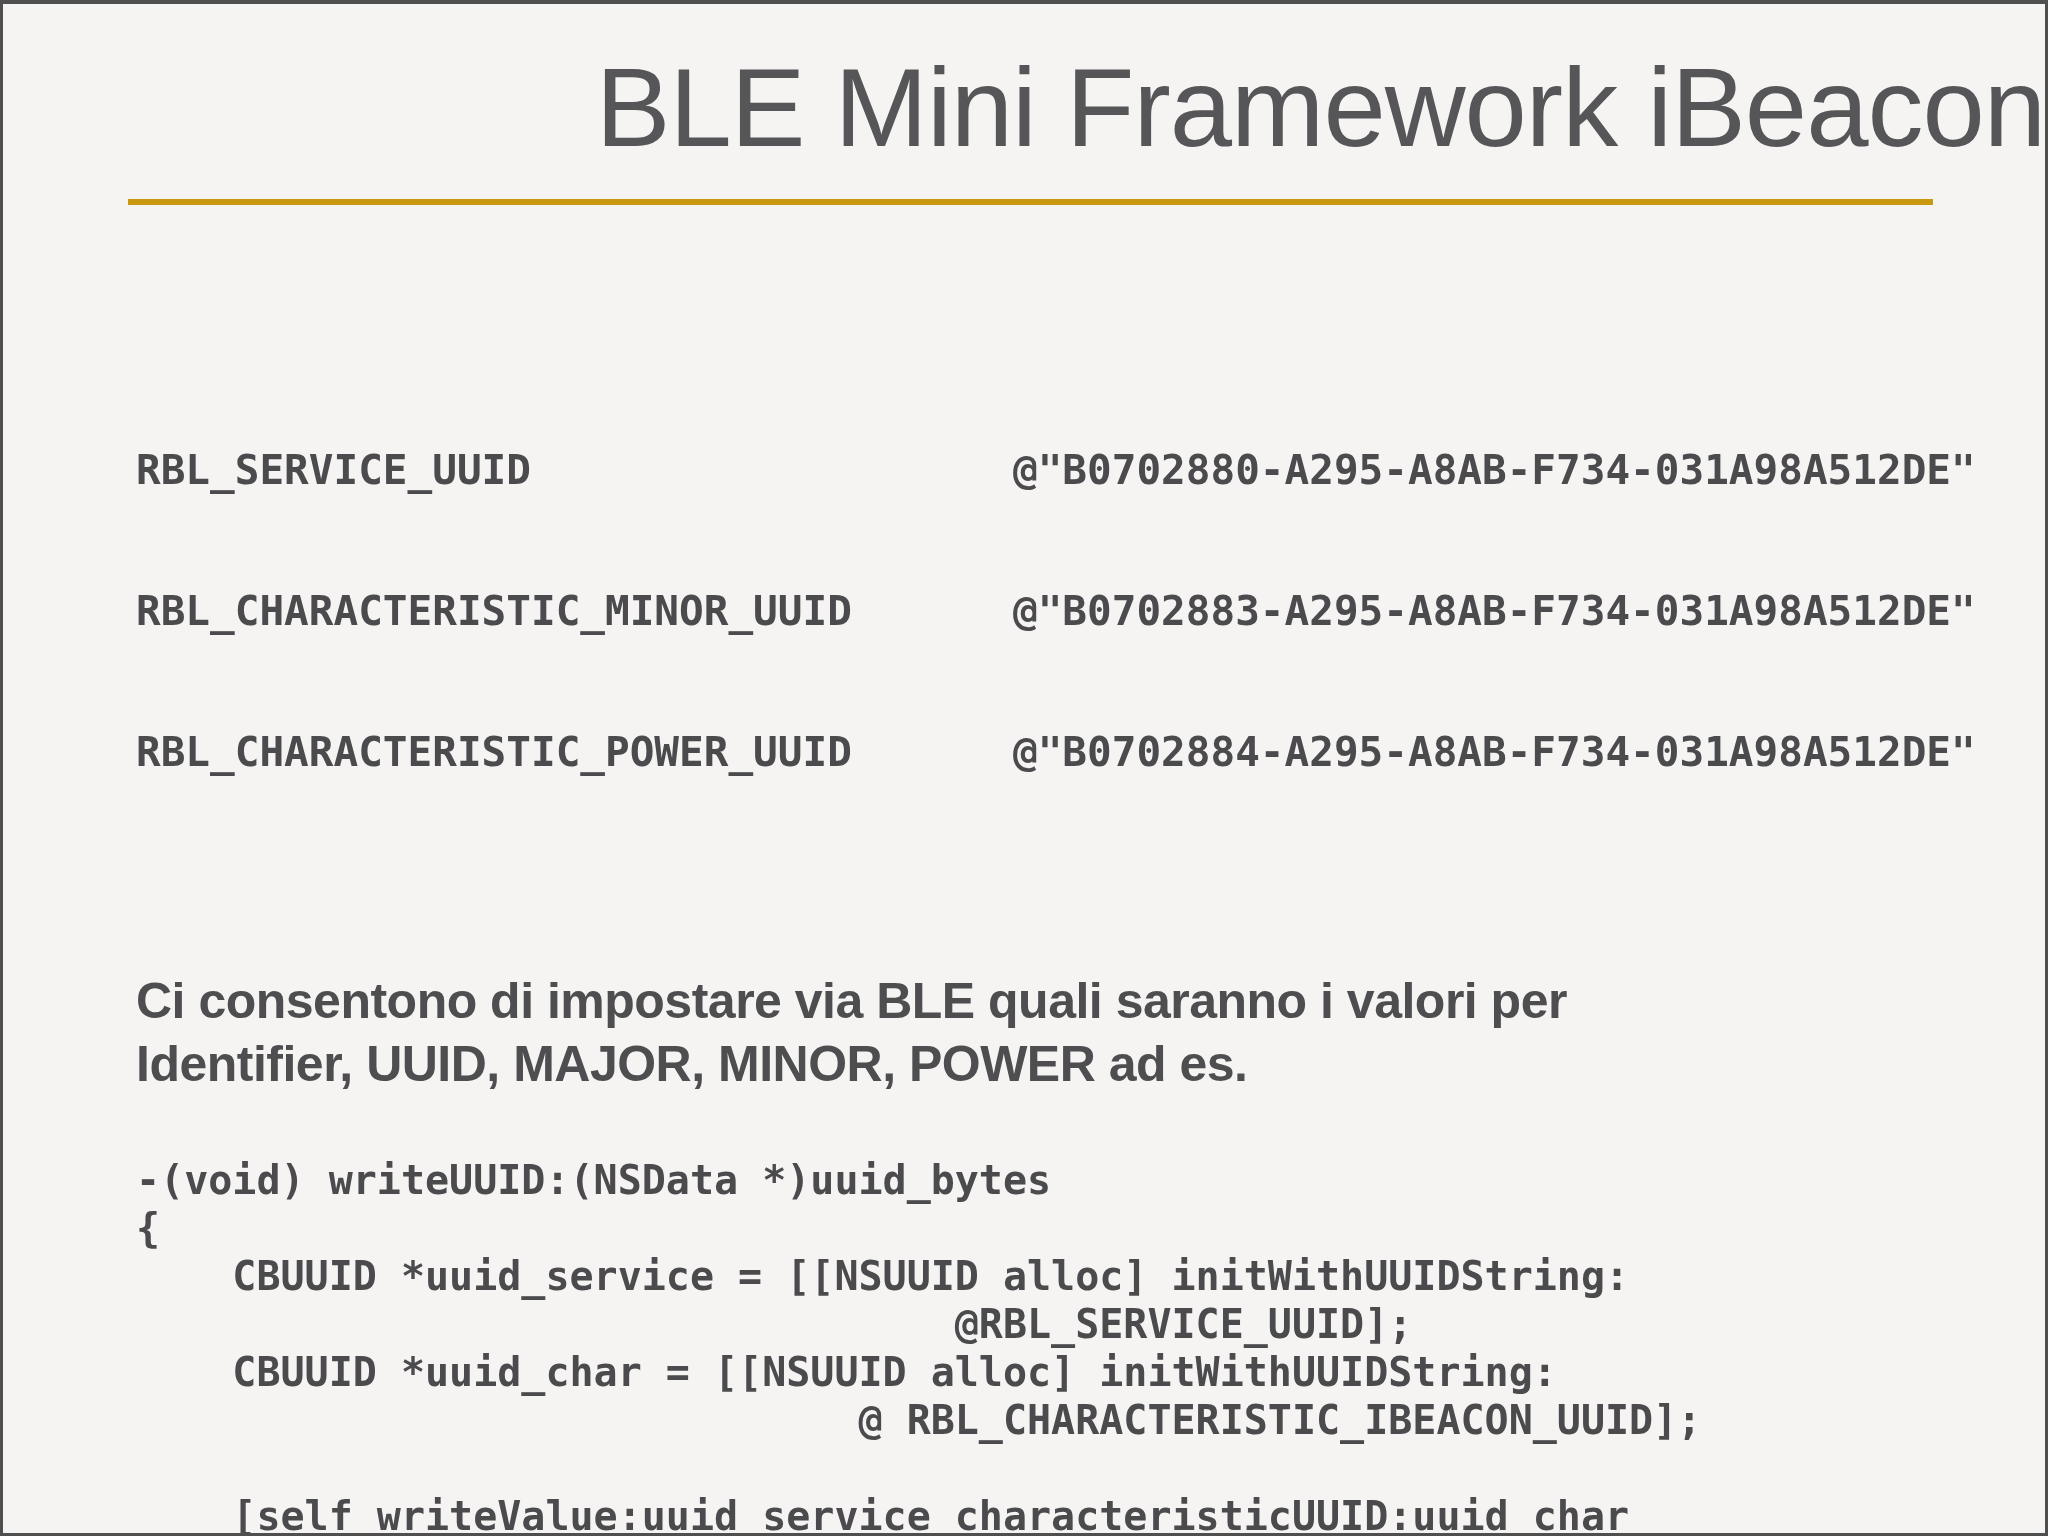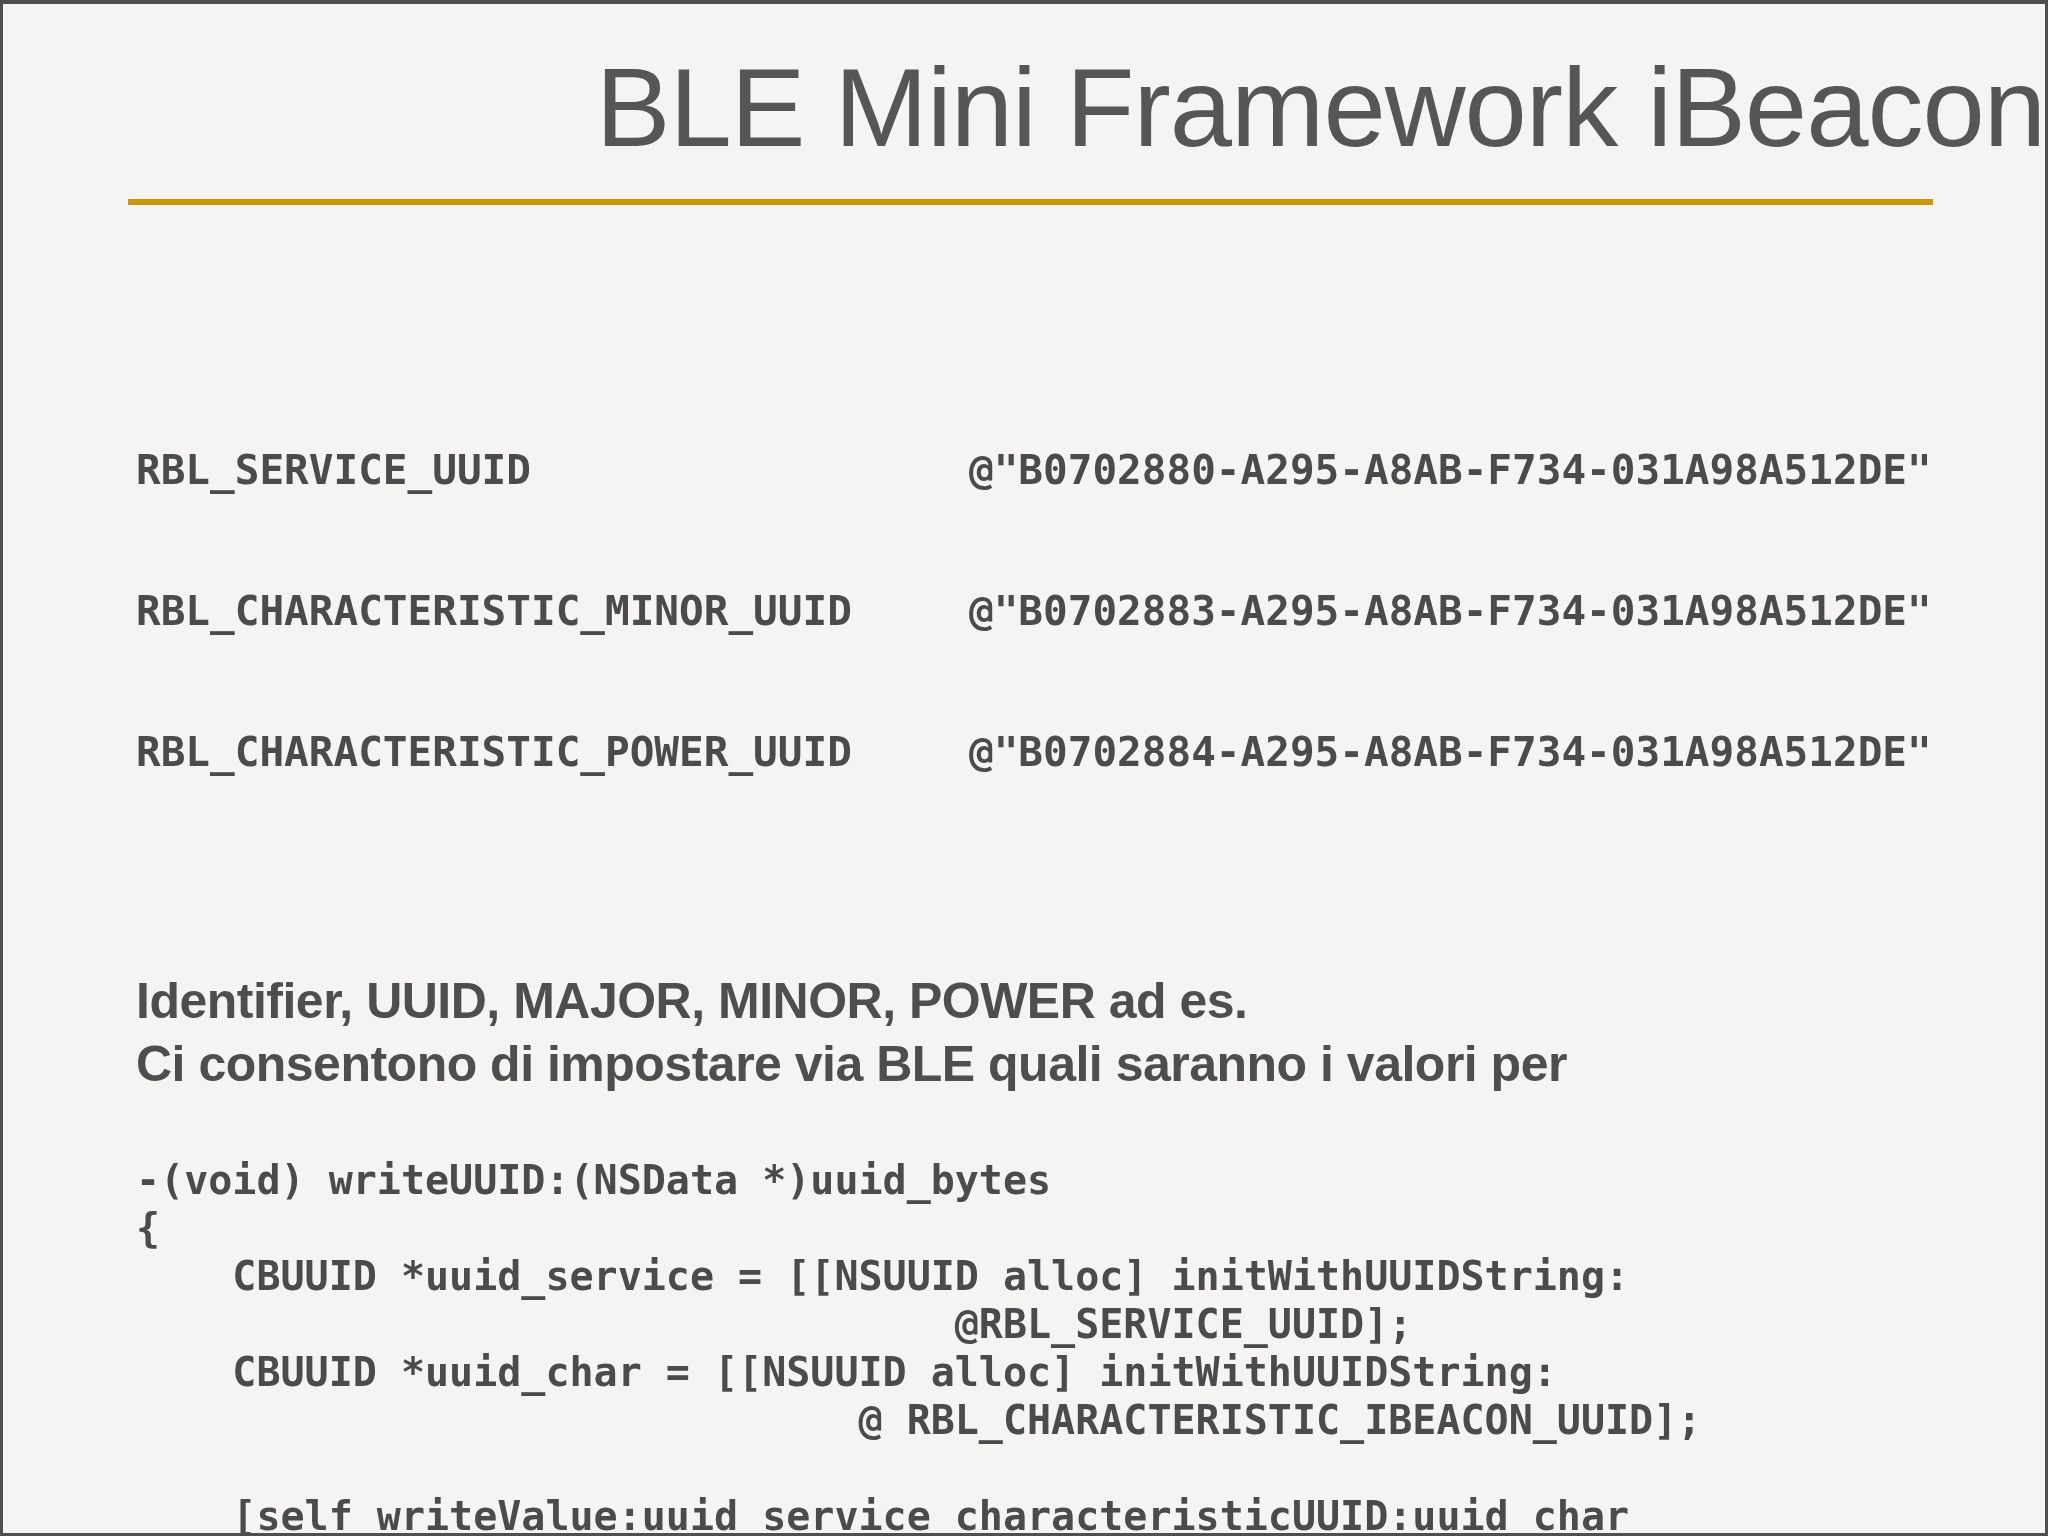"RBL_SERVICE_UUID" .uuid-row { gap: none -> 44px }
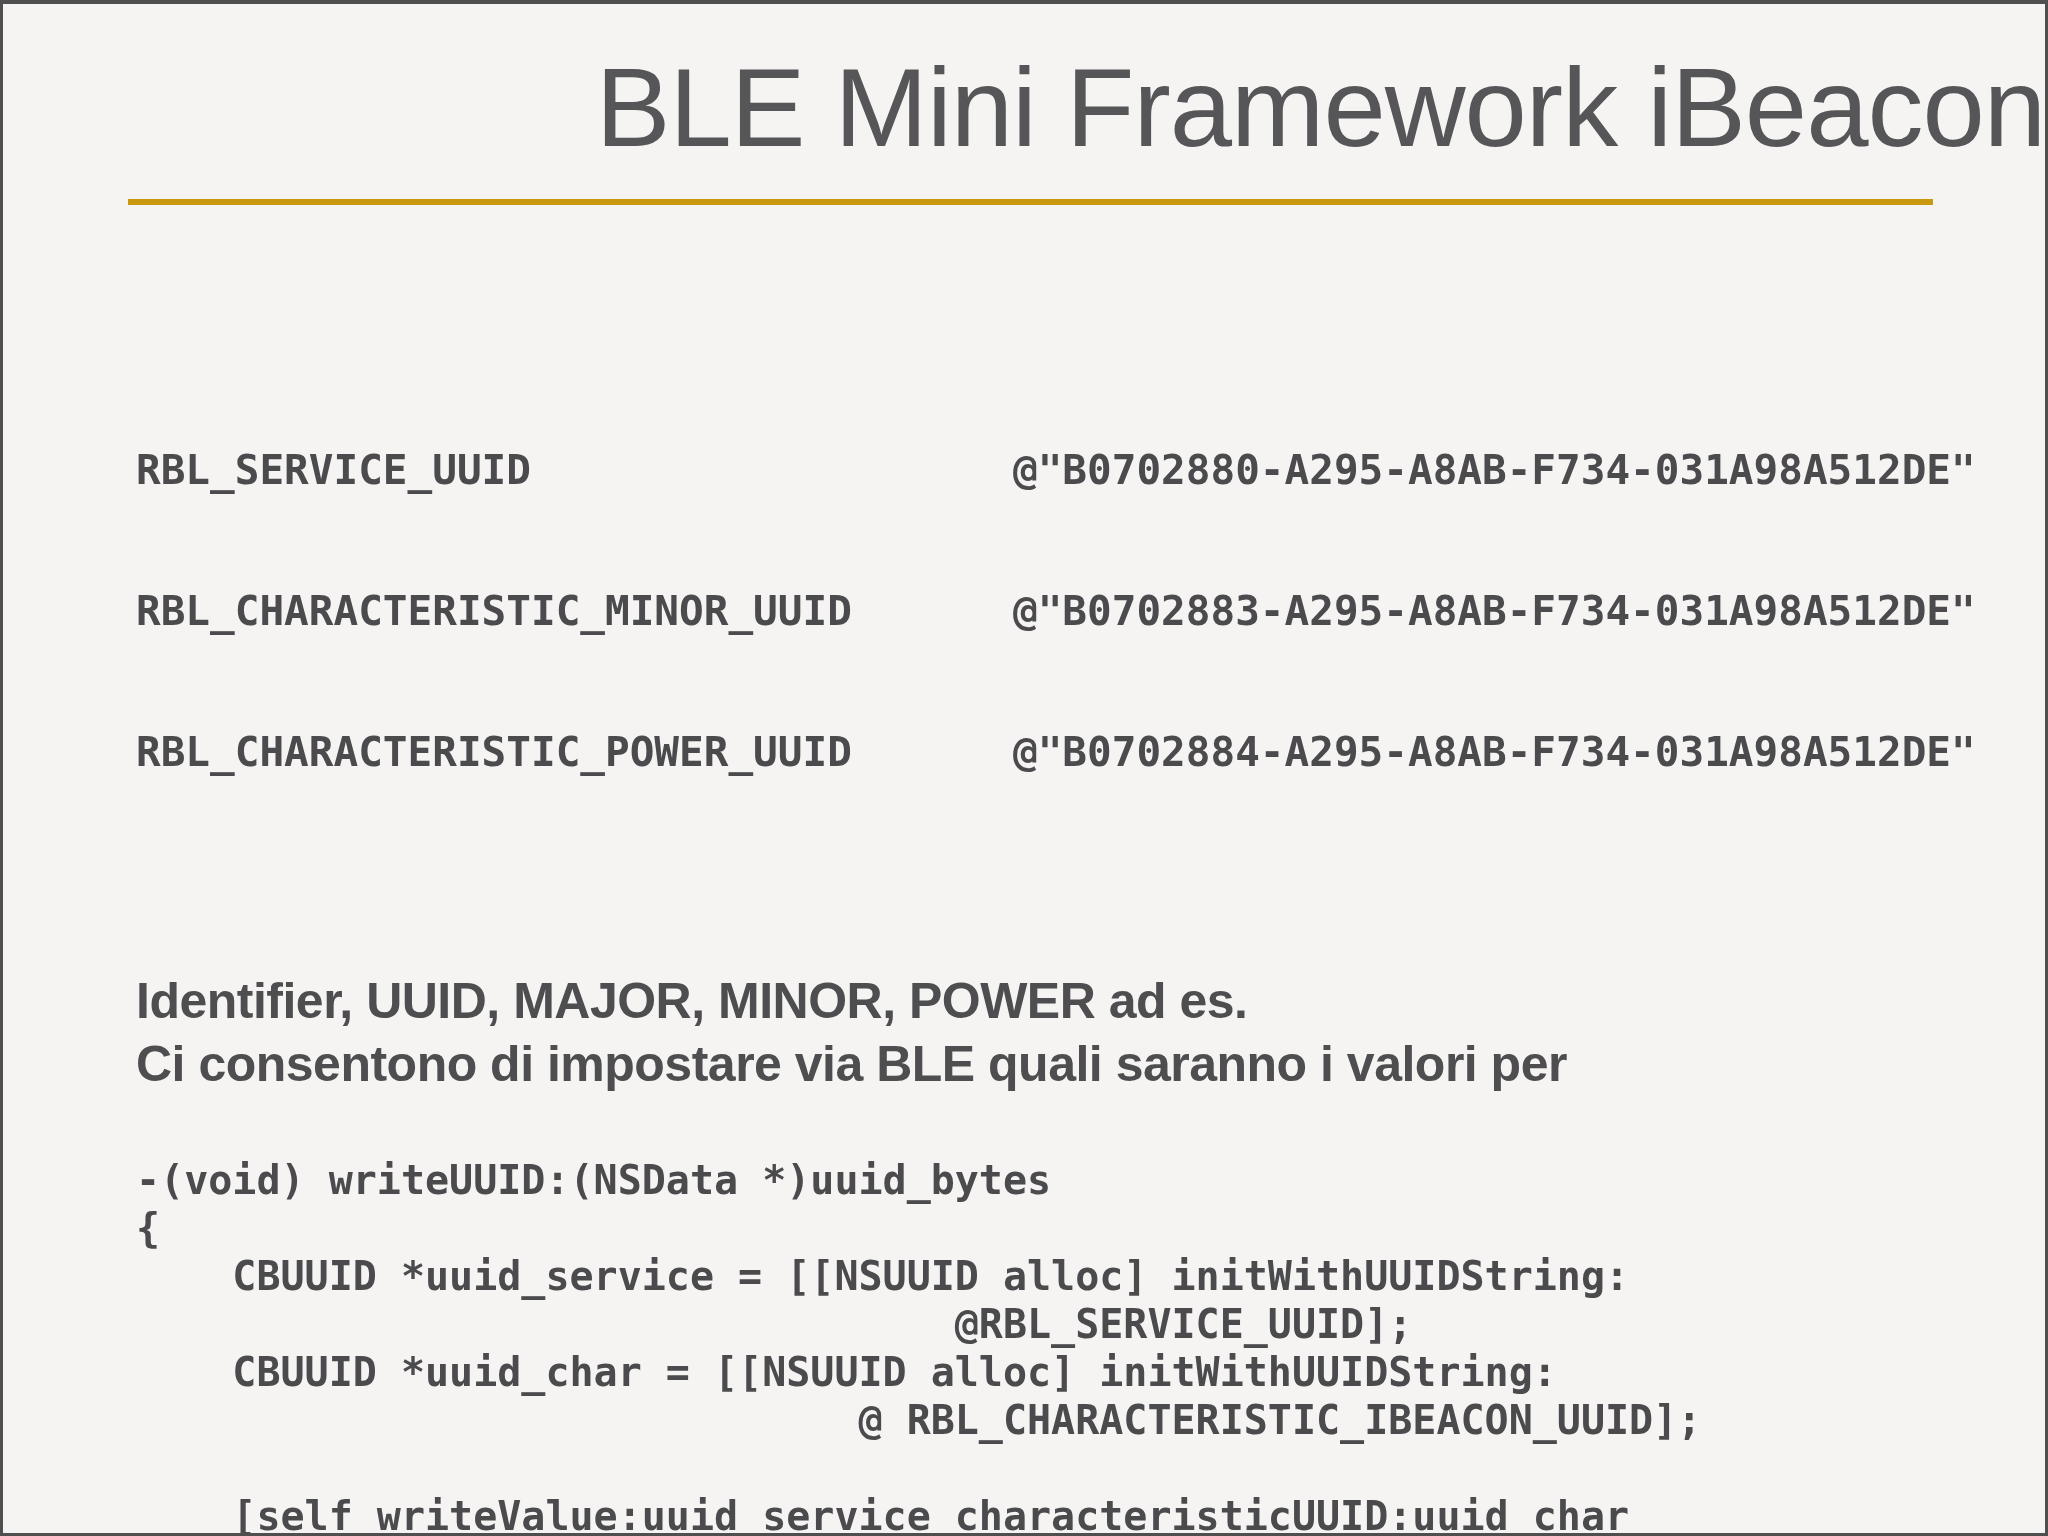"Identifier, UUID, MAJOR, MINOR, POWER" span { order: before "Ci consentono di impostare via" -> after "Ci consentono di impostare via" }
